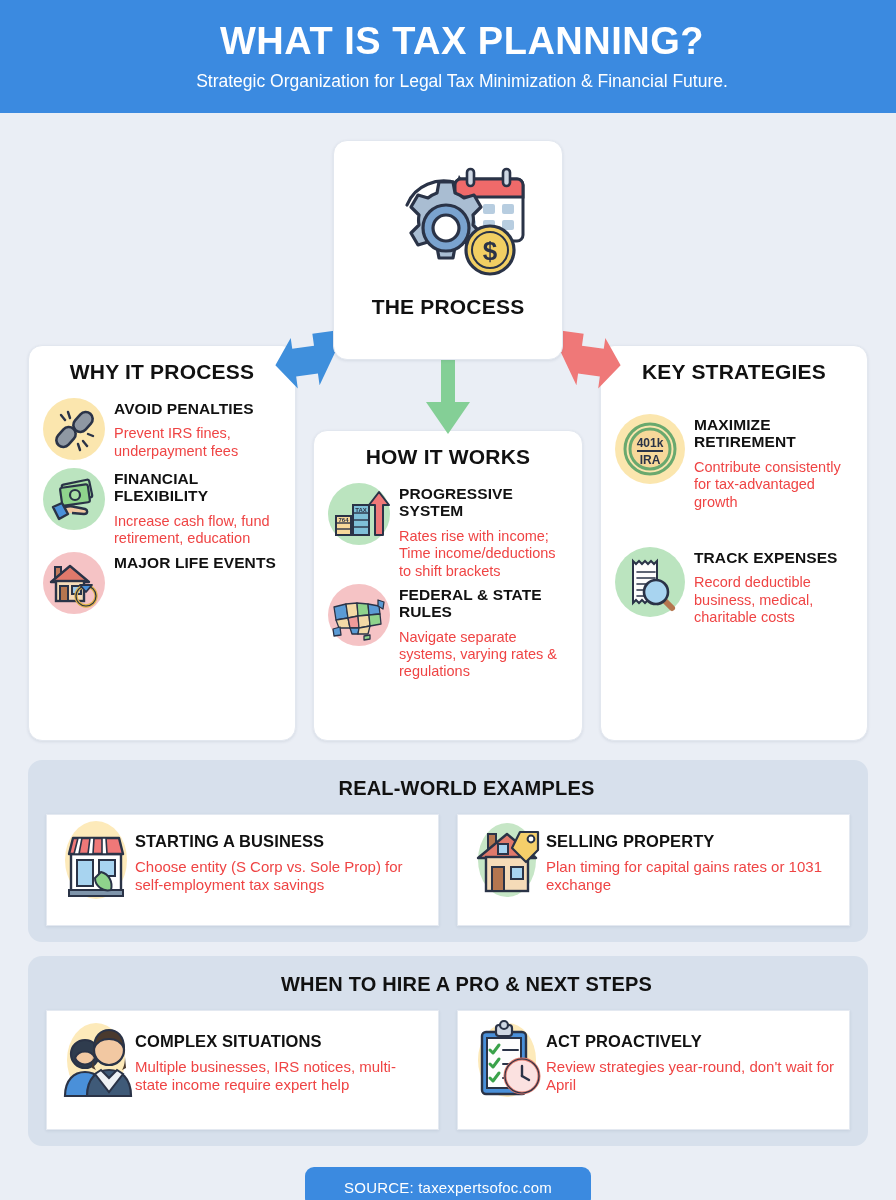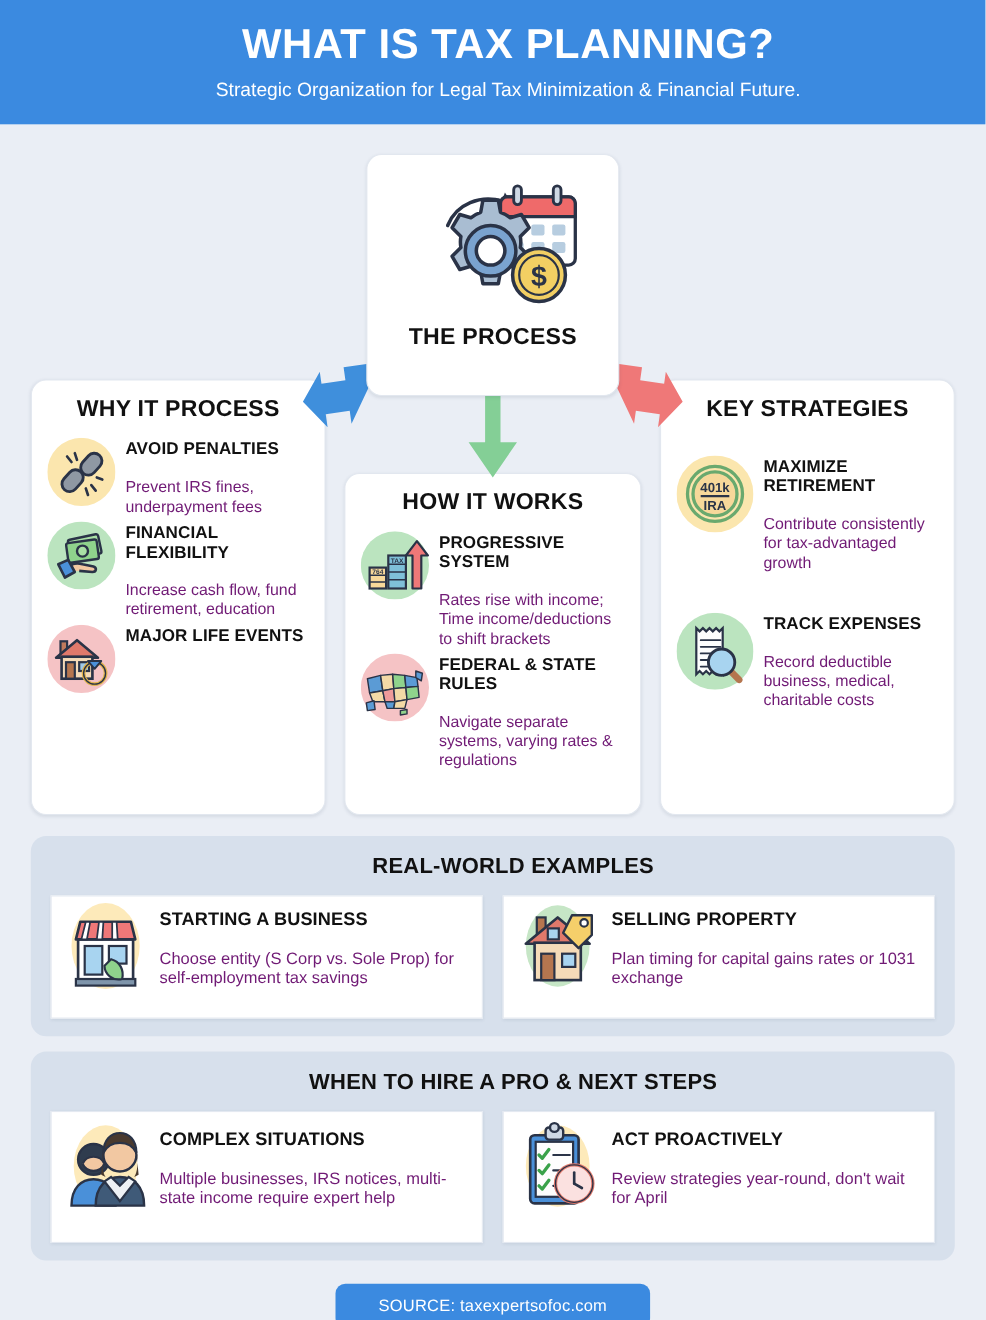"Prevent IRS fines, underpayment fees" .item-body { color: #701a75 -> #ef4444; margin-top: 18px -> 8px }
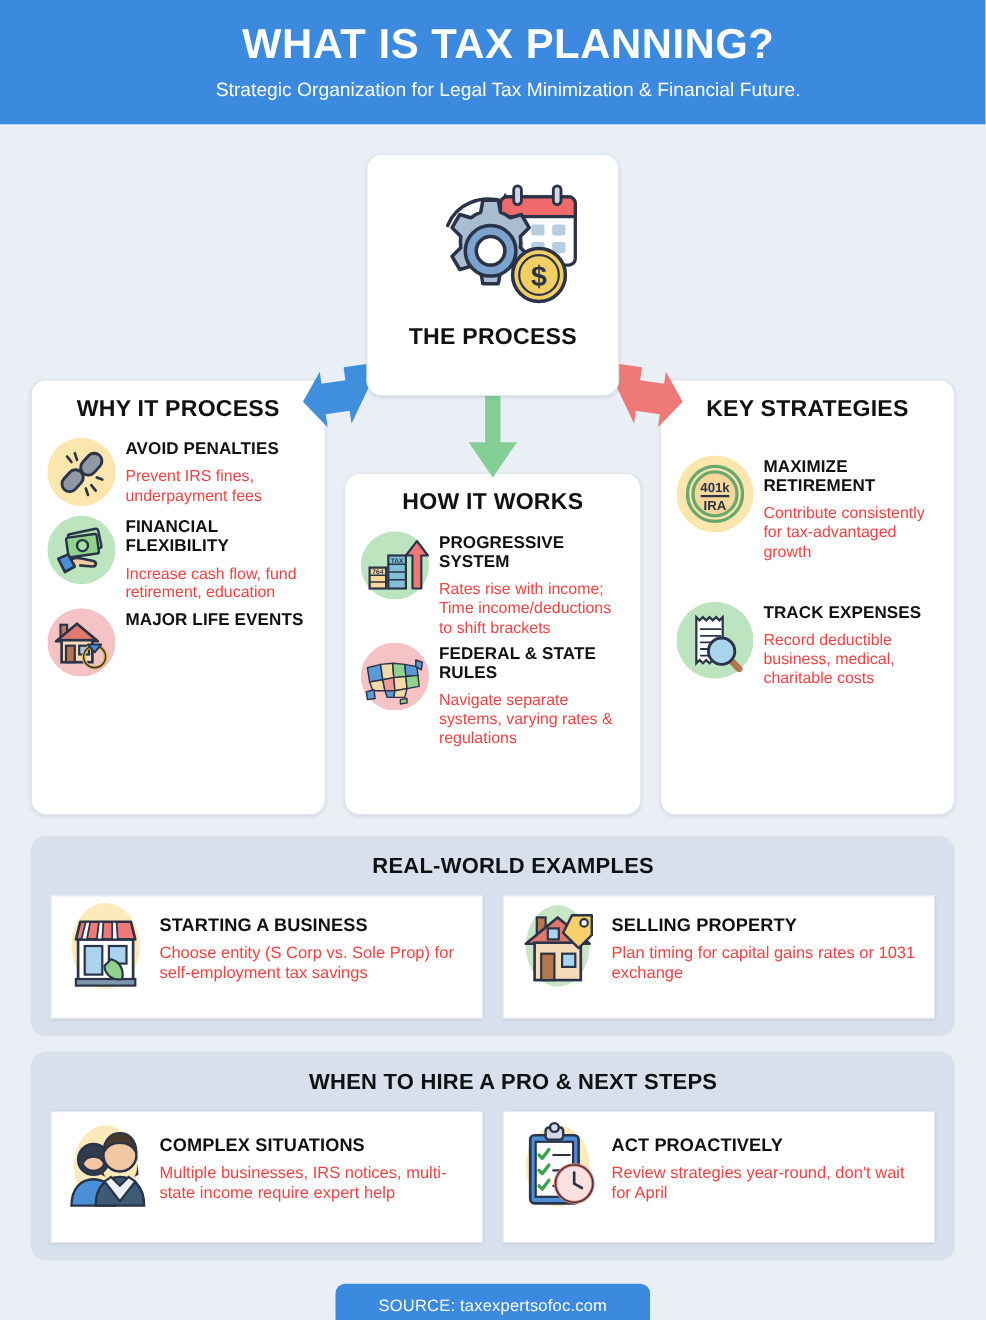"STARTING A BUSINESS" .band-card { gap: 10px -> none }
